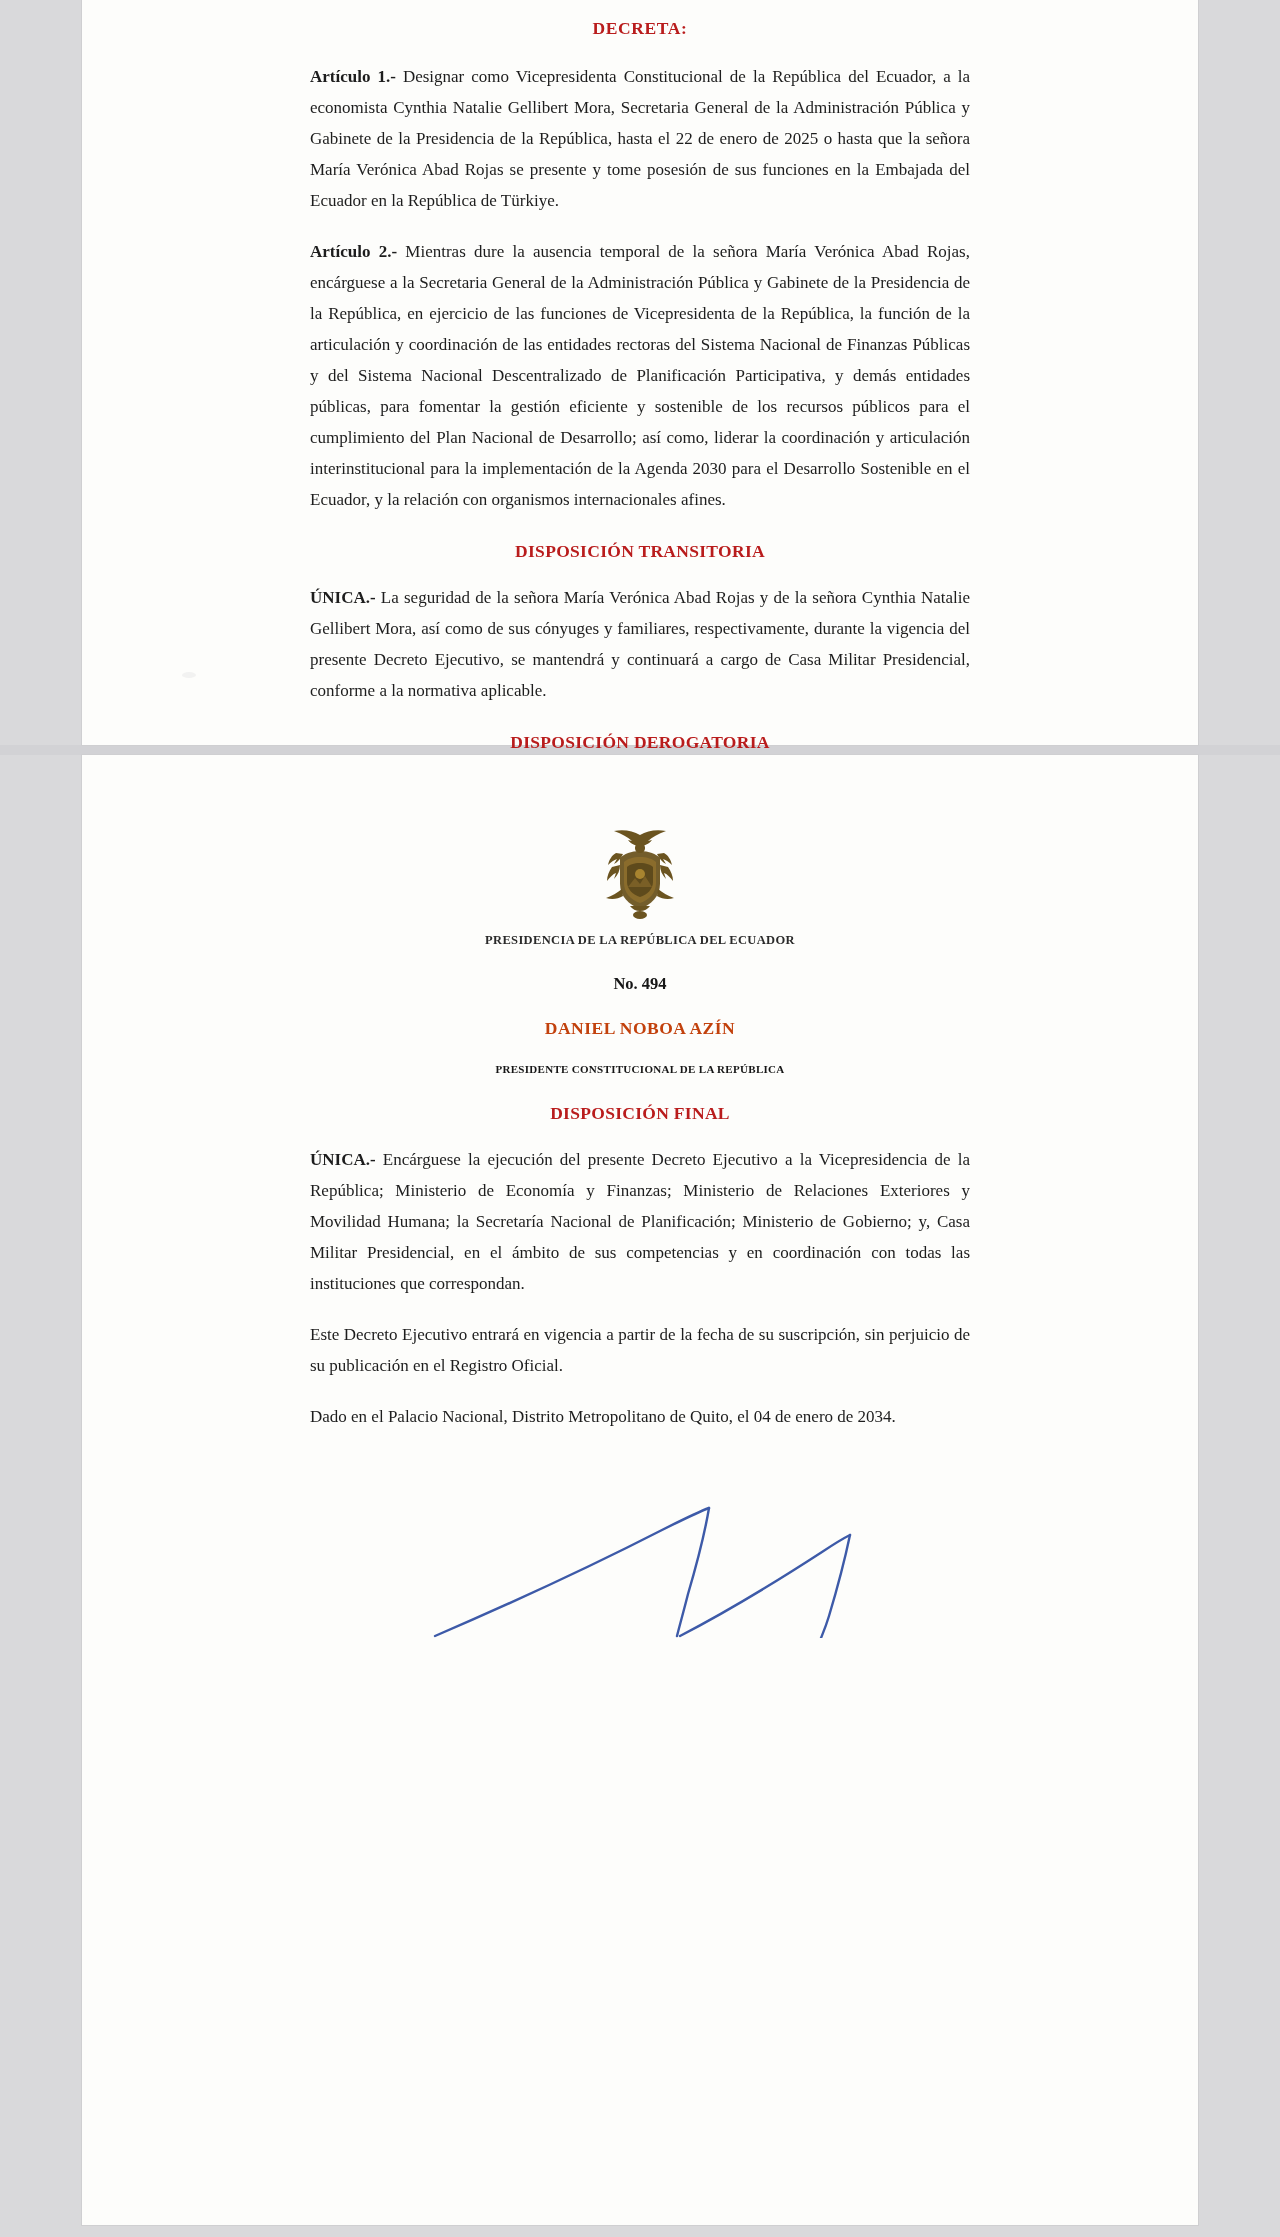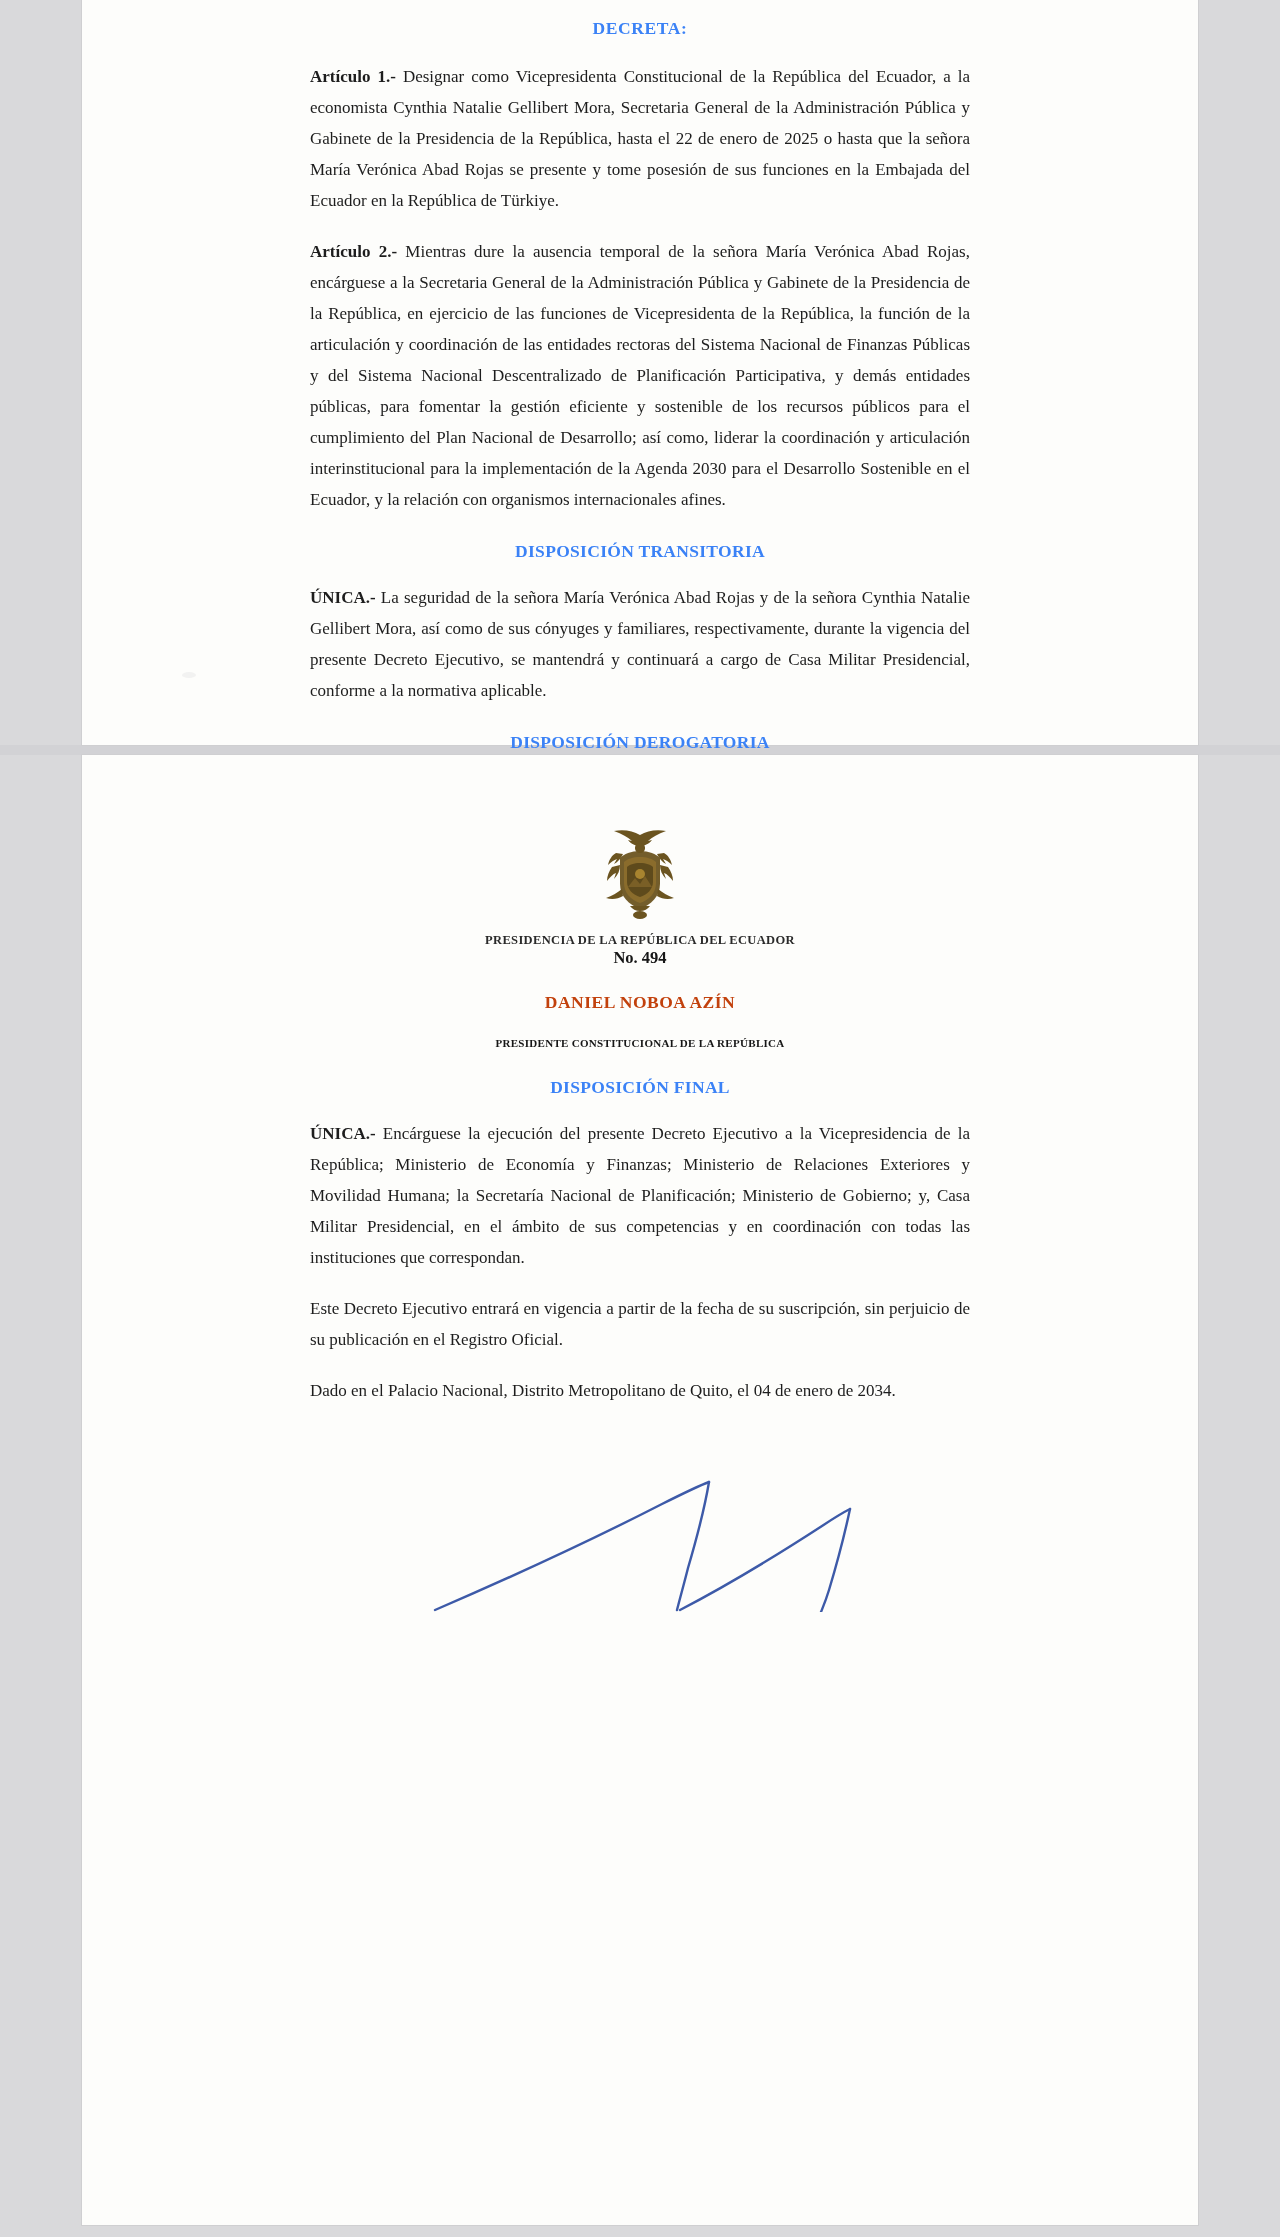"DECRETA:" .heading { color: #3b82f6 -> #b91c1c }
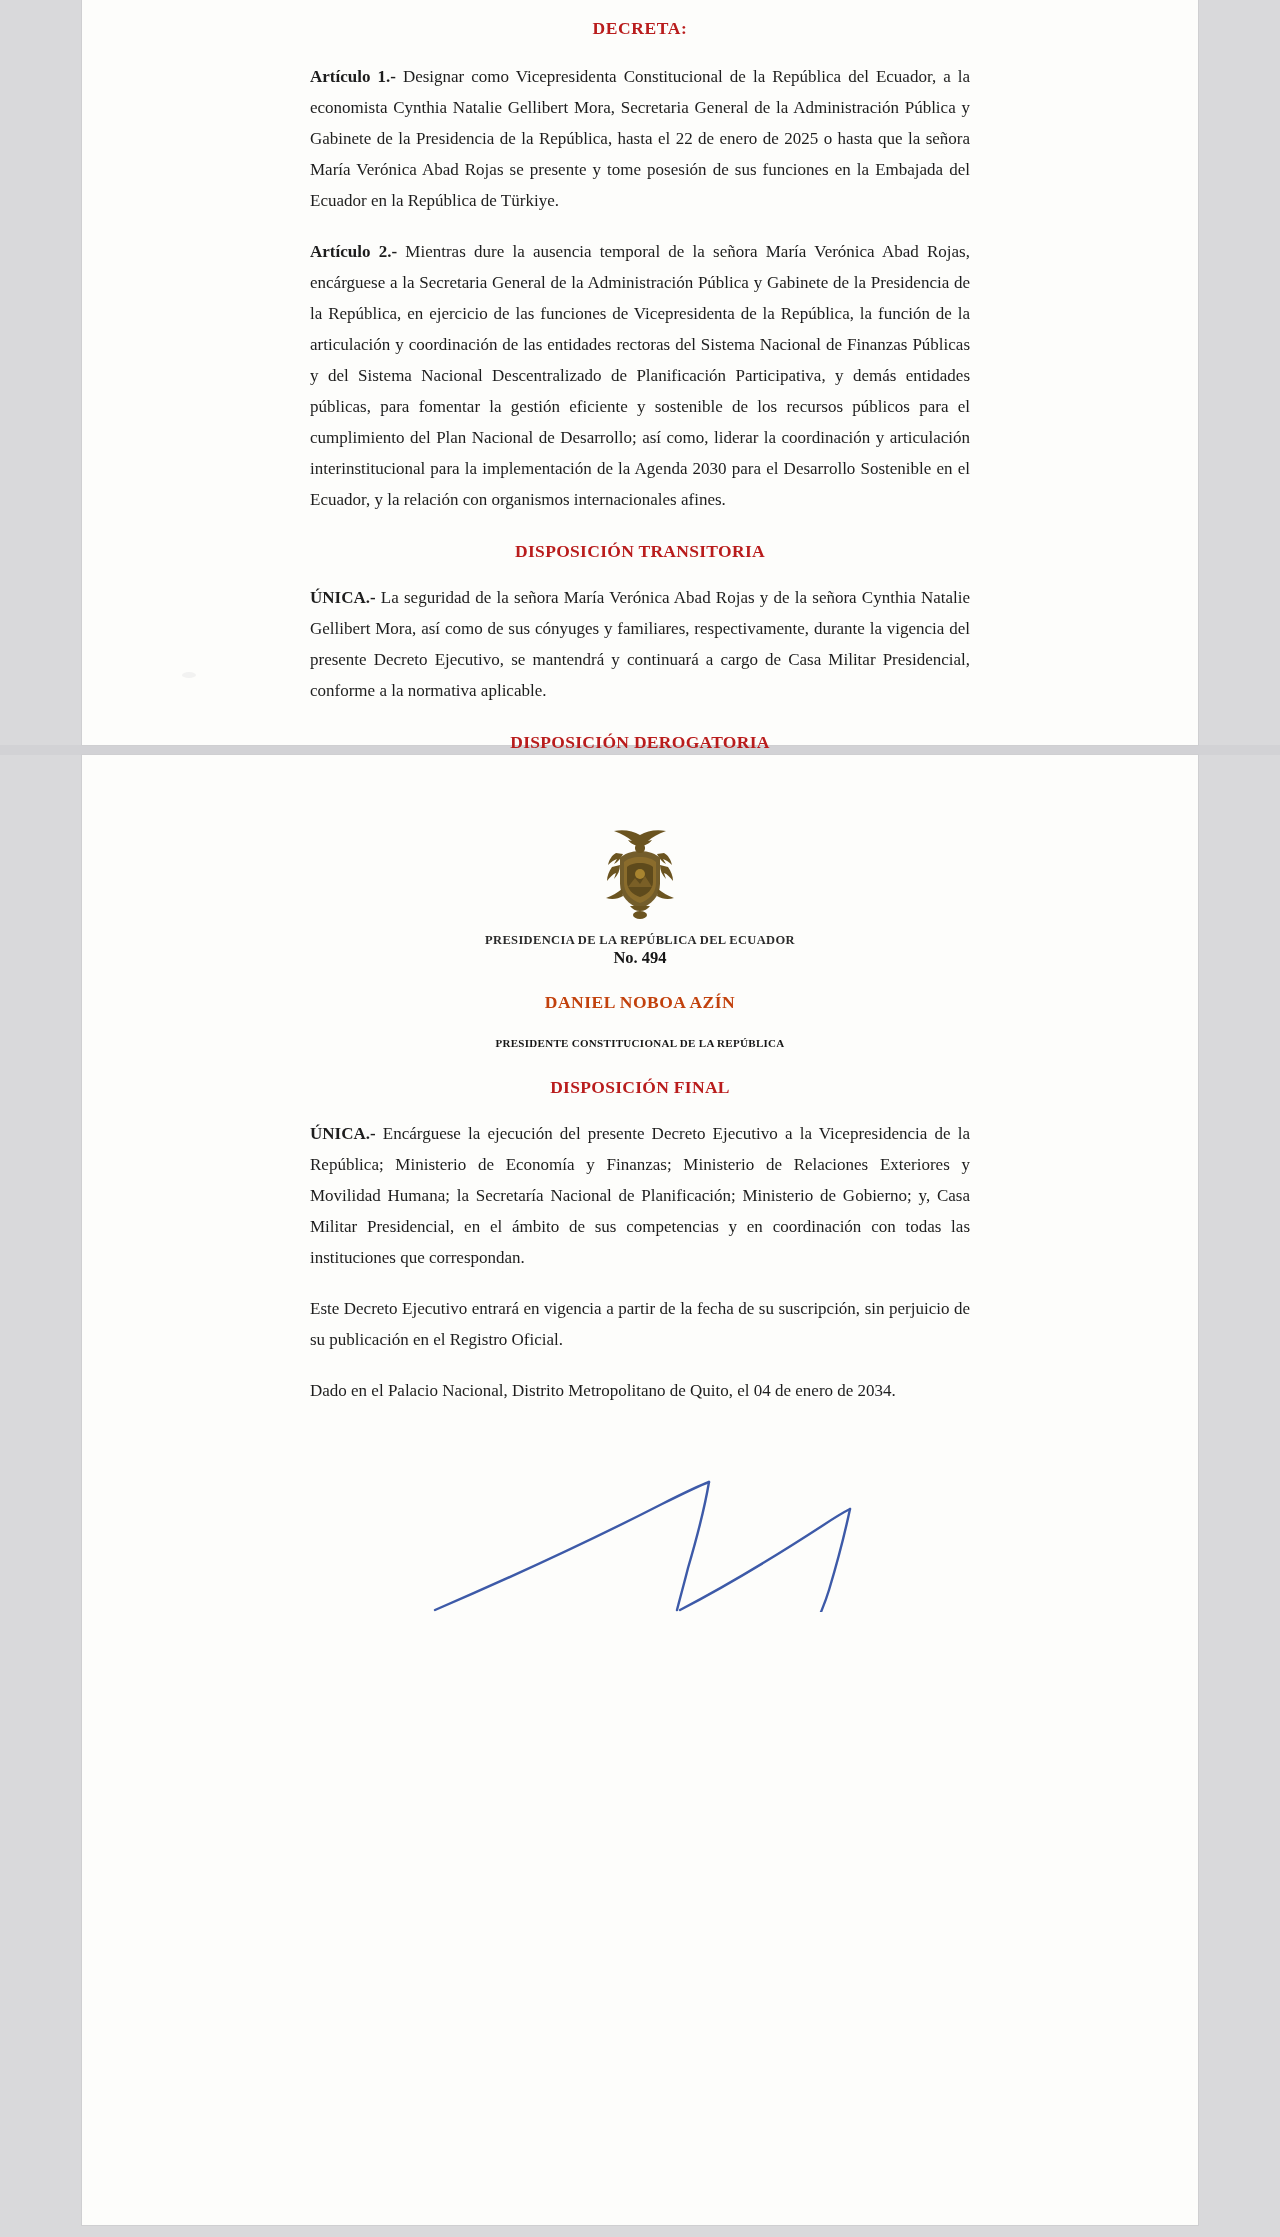"No. 494" .num-line { margin-top: none -> 26px }
